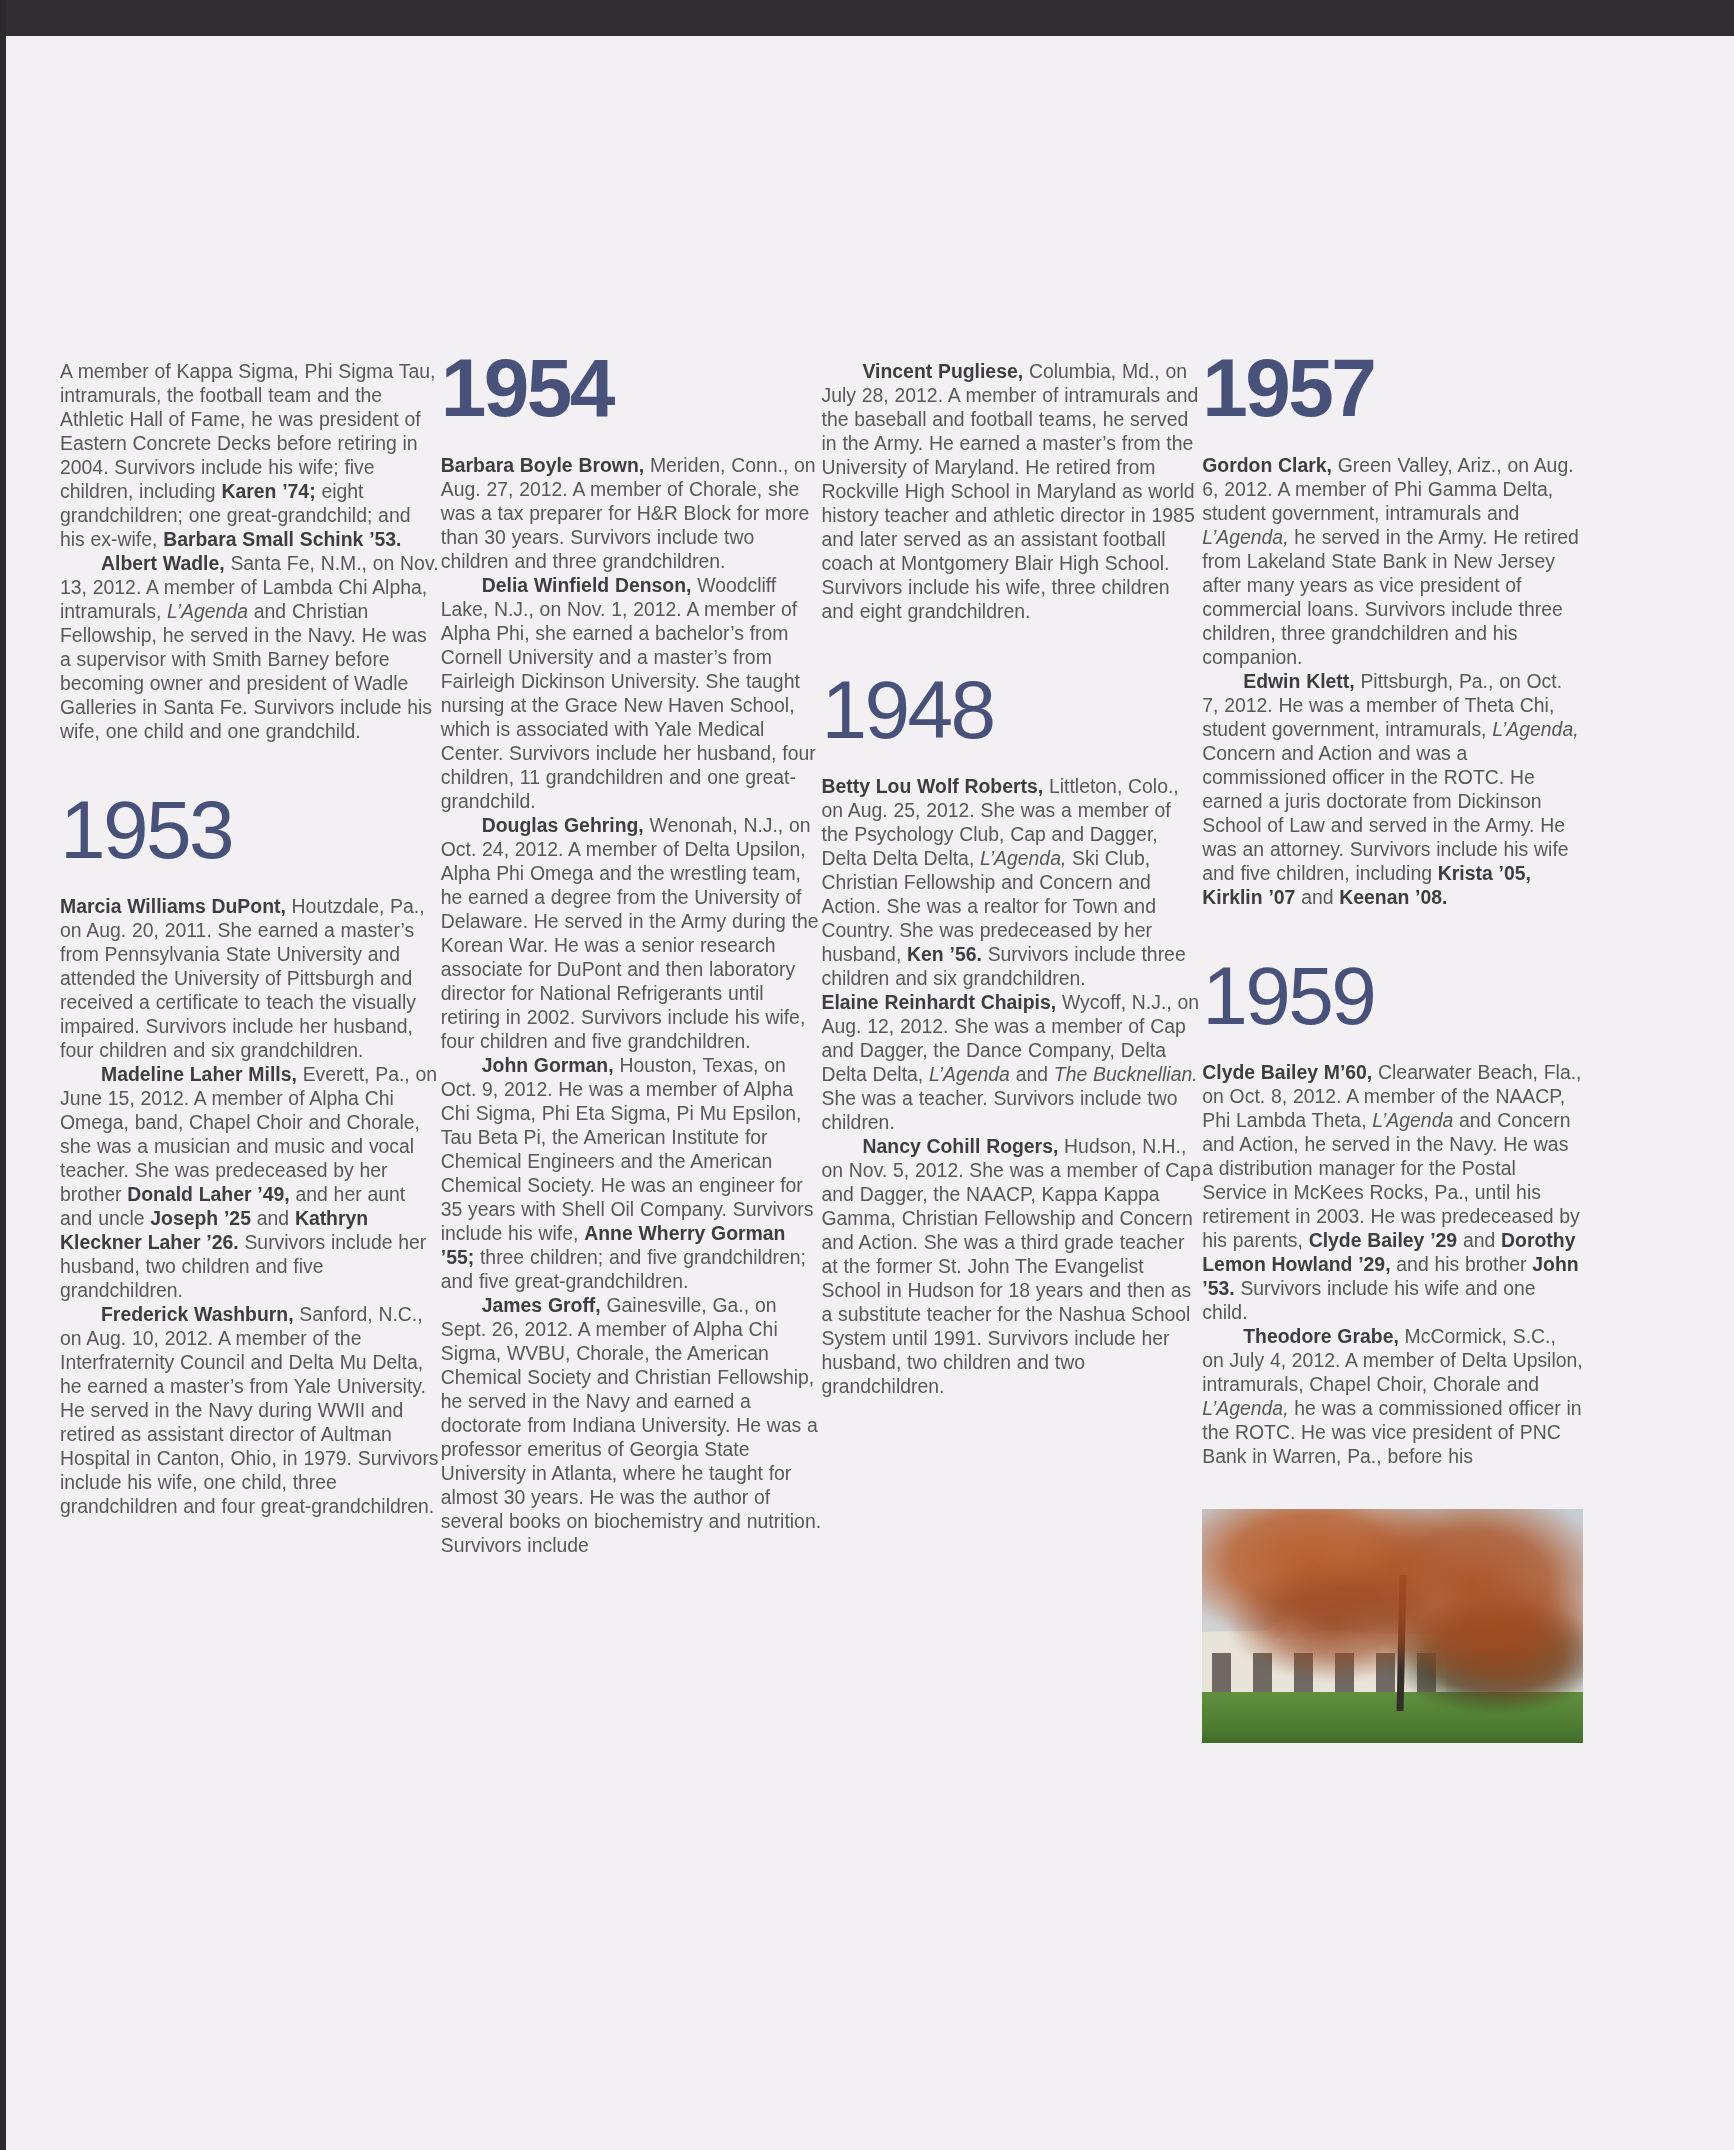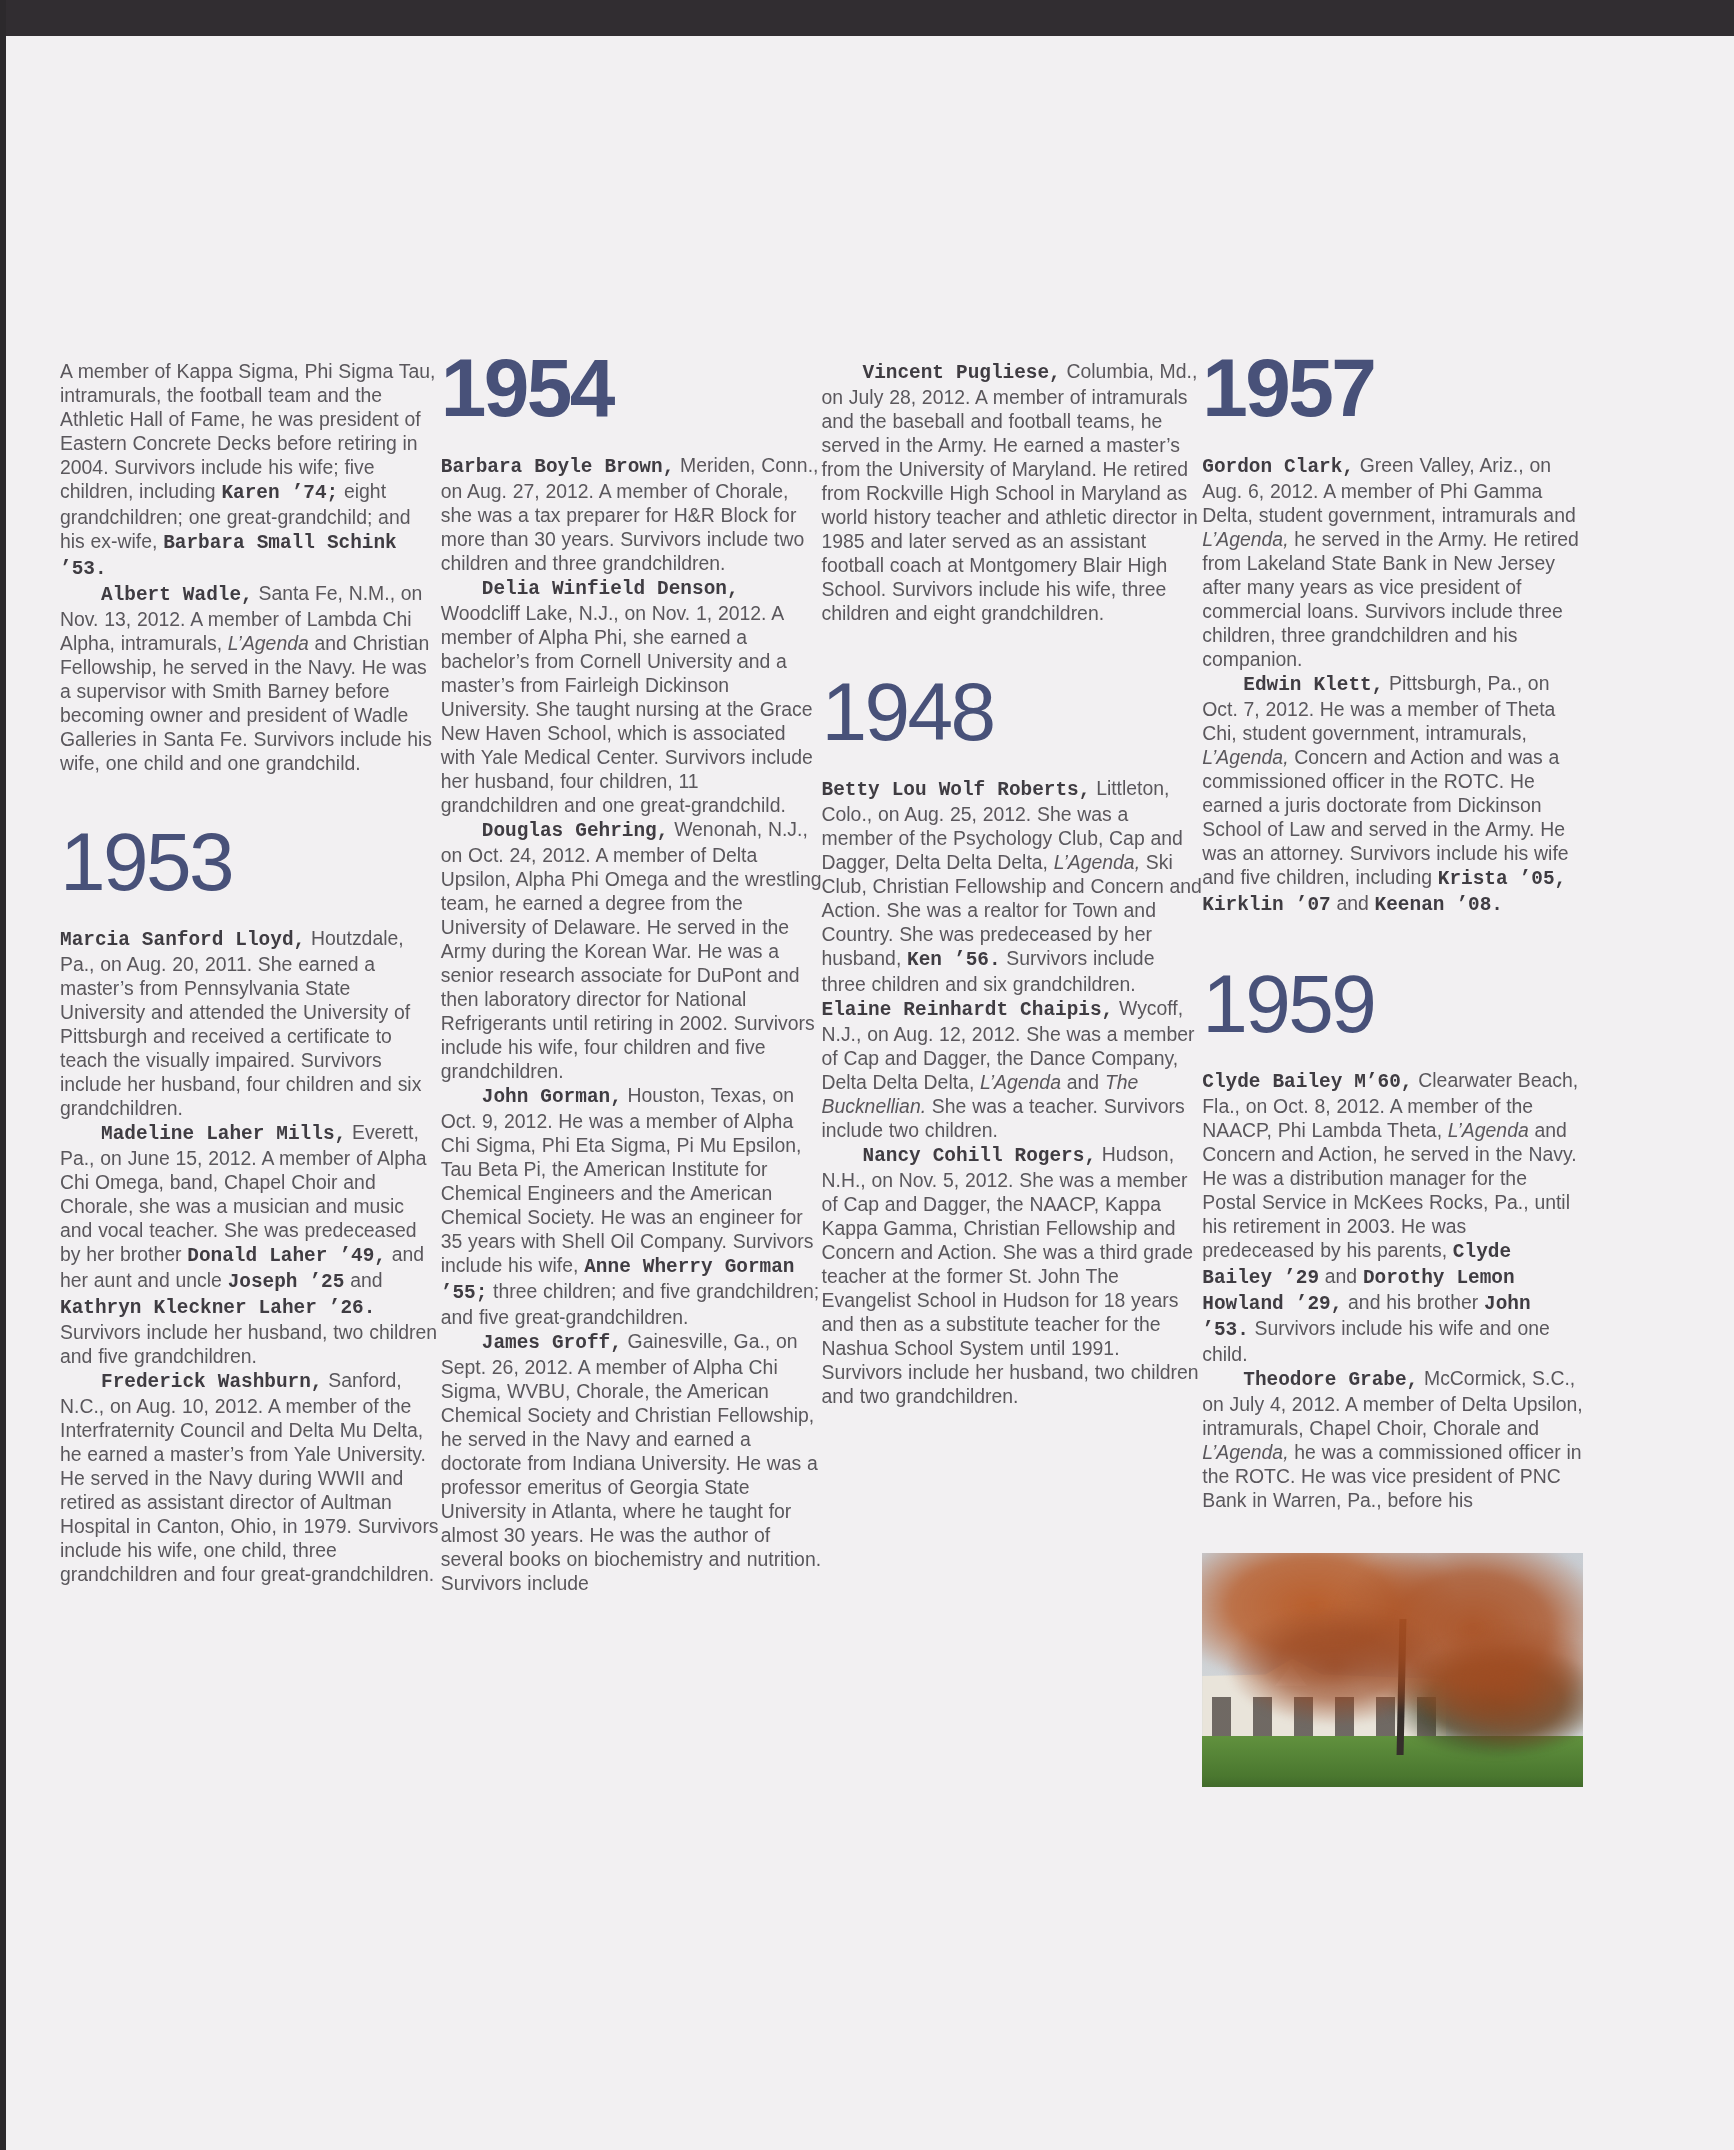"Vincent Pugliese," .seg-b { font-family: Liberation Mono, monospace -> none }
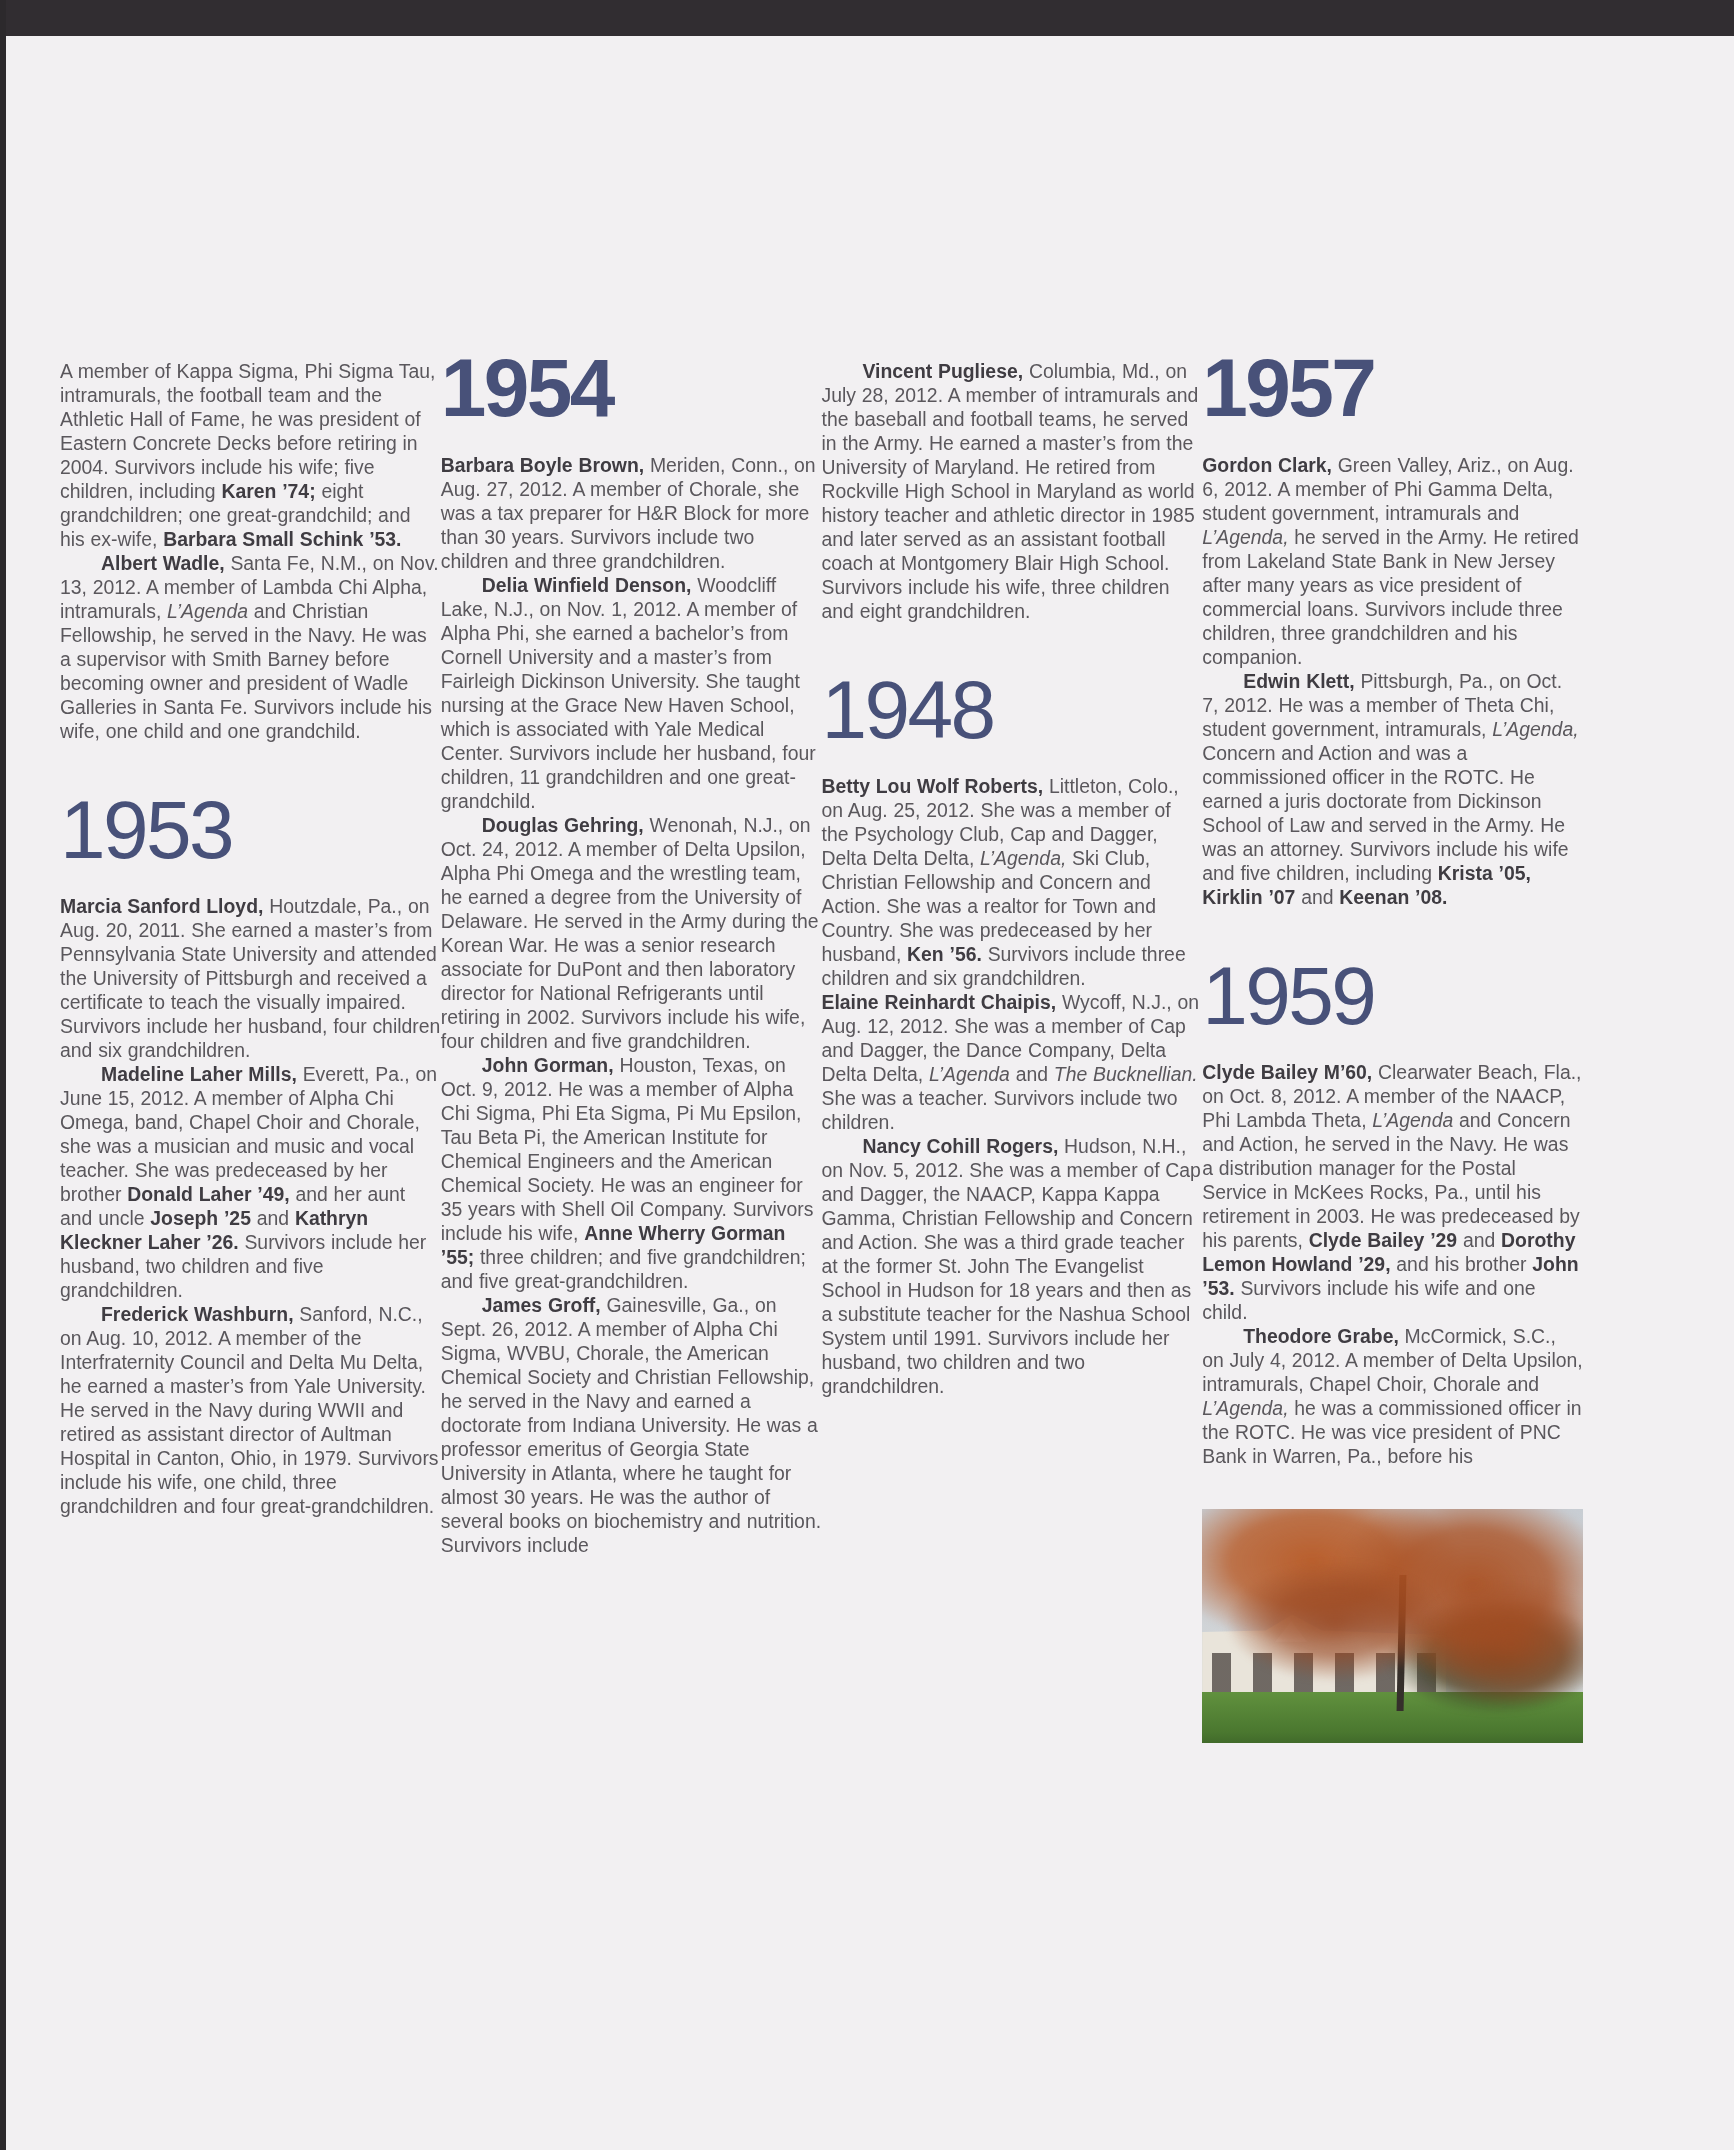"Marcia Sanford Lloyd," span.seg-b { text: Sanford Lloyd -> Williams DuPont }
